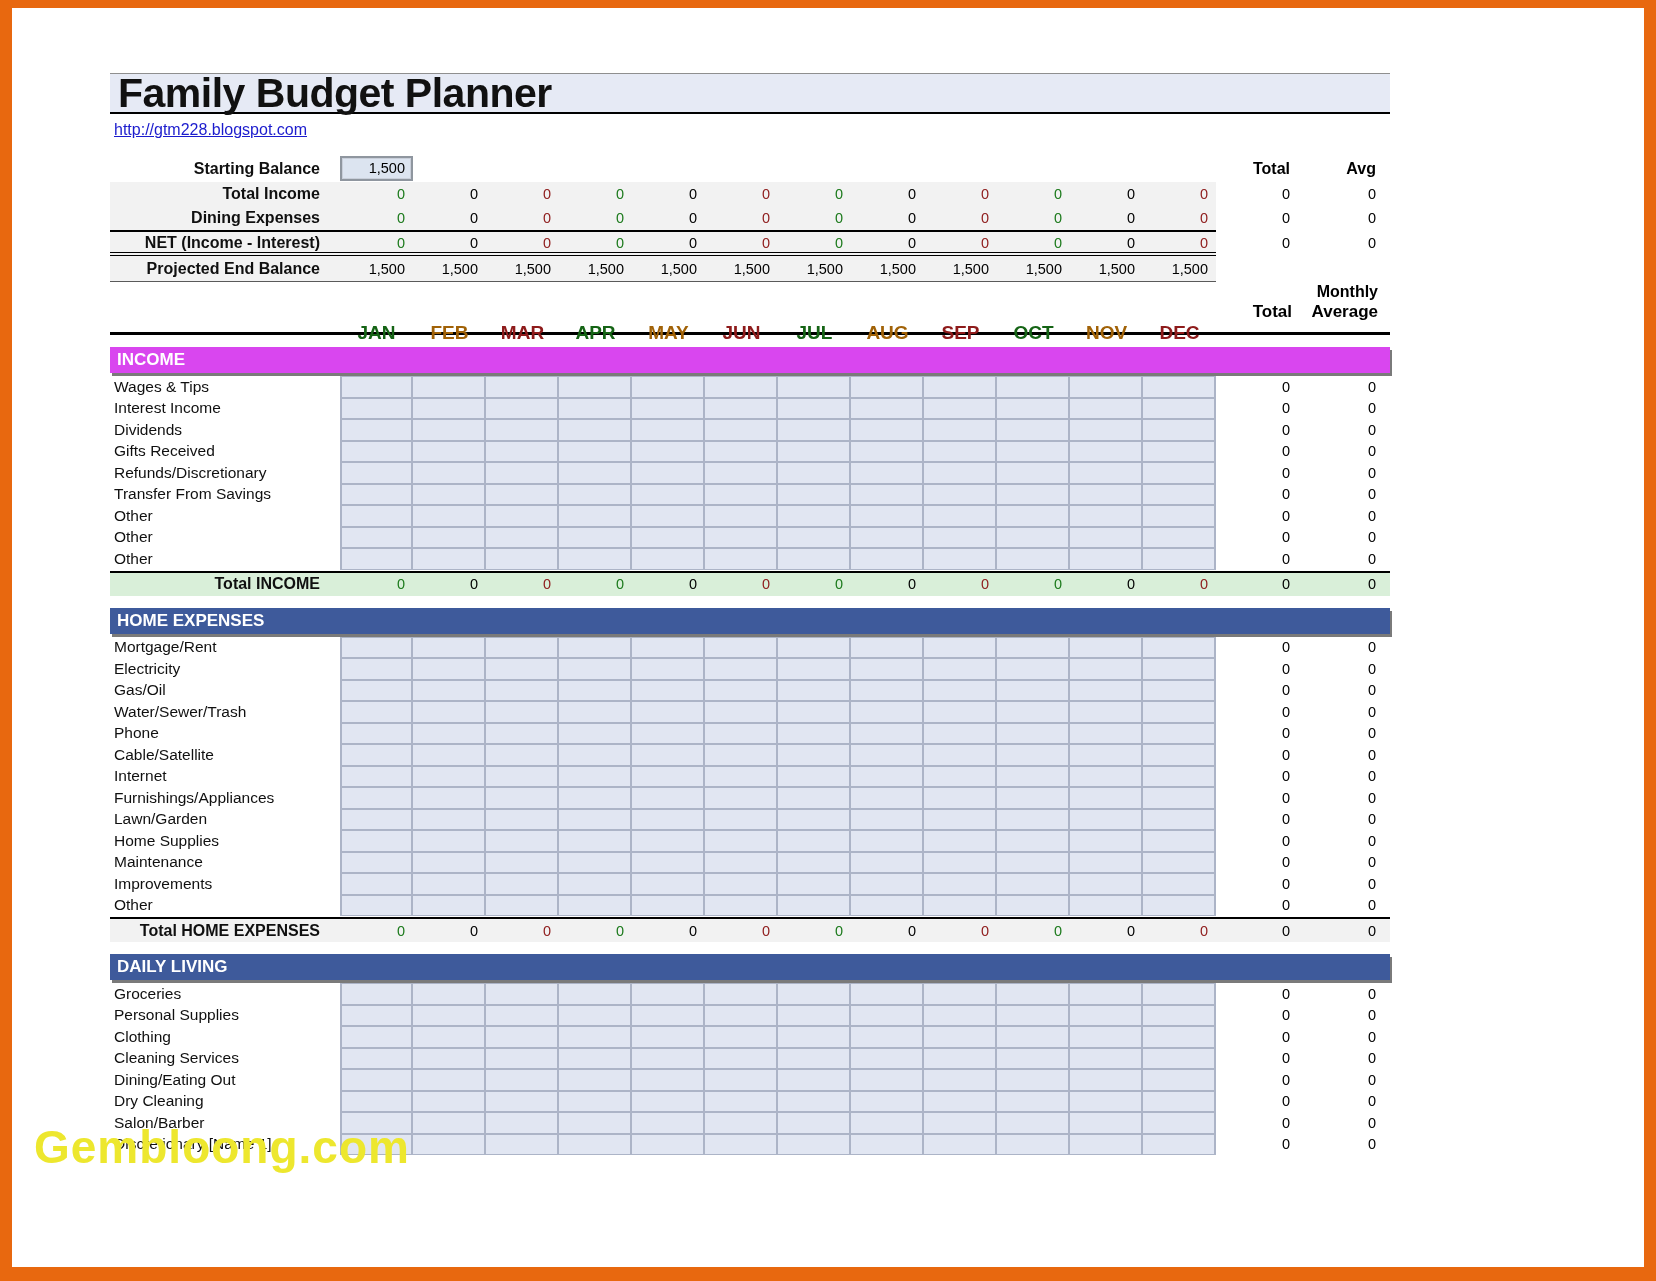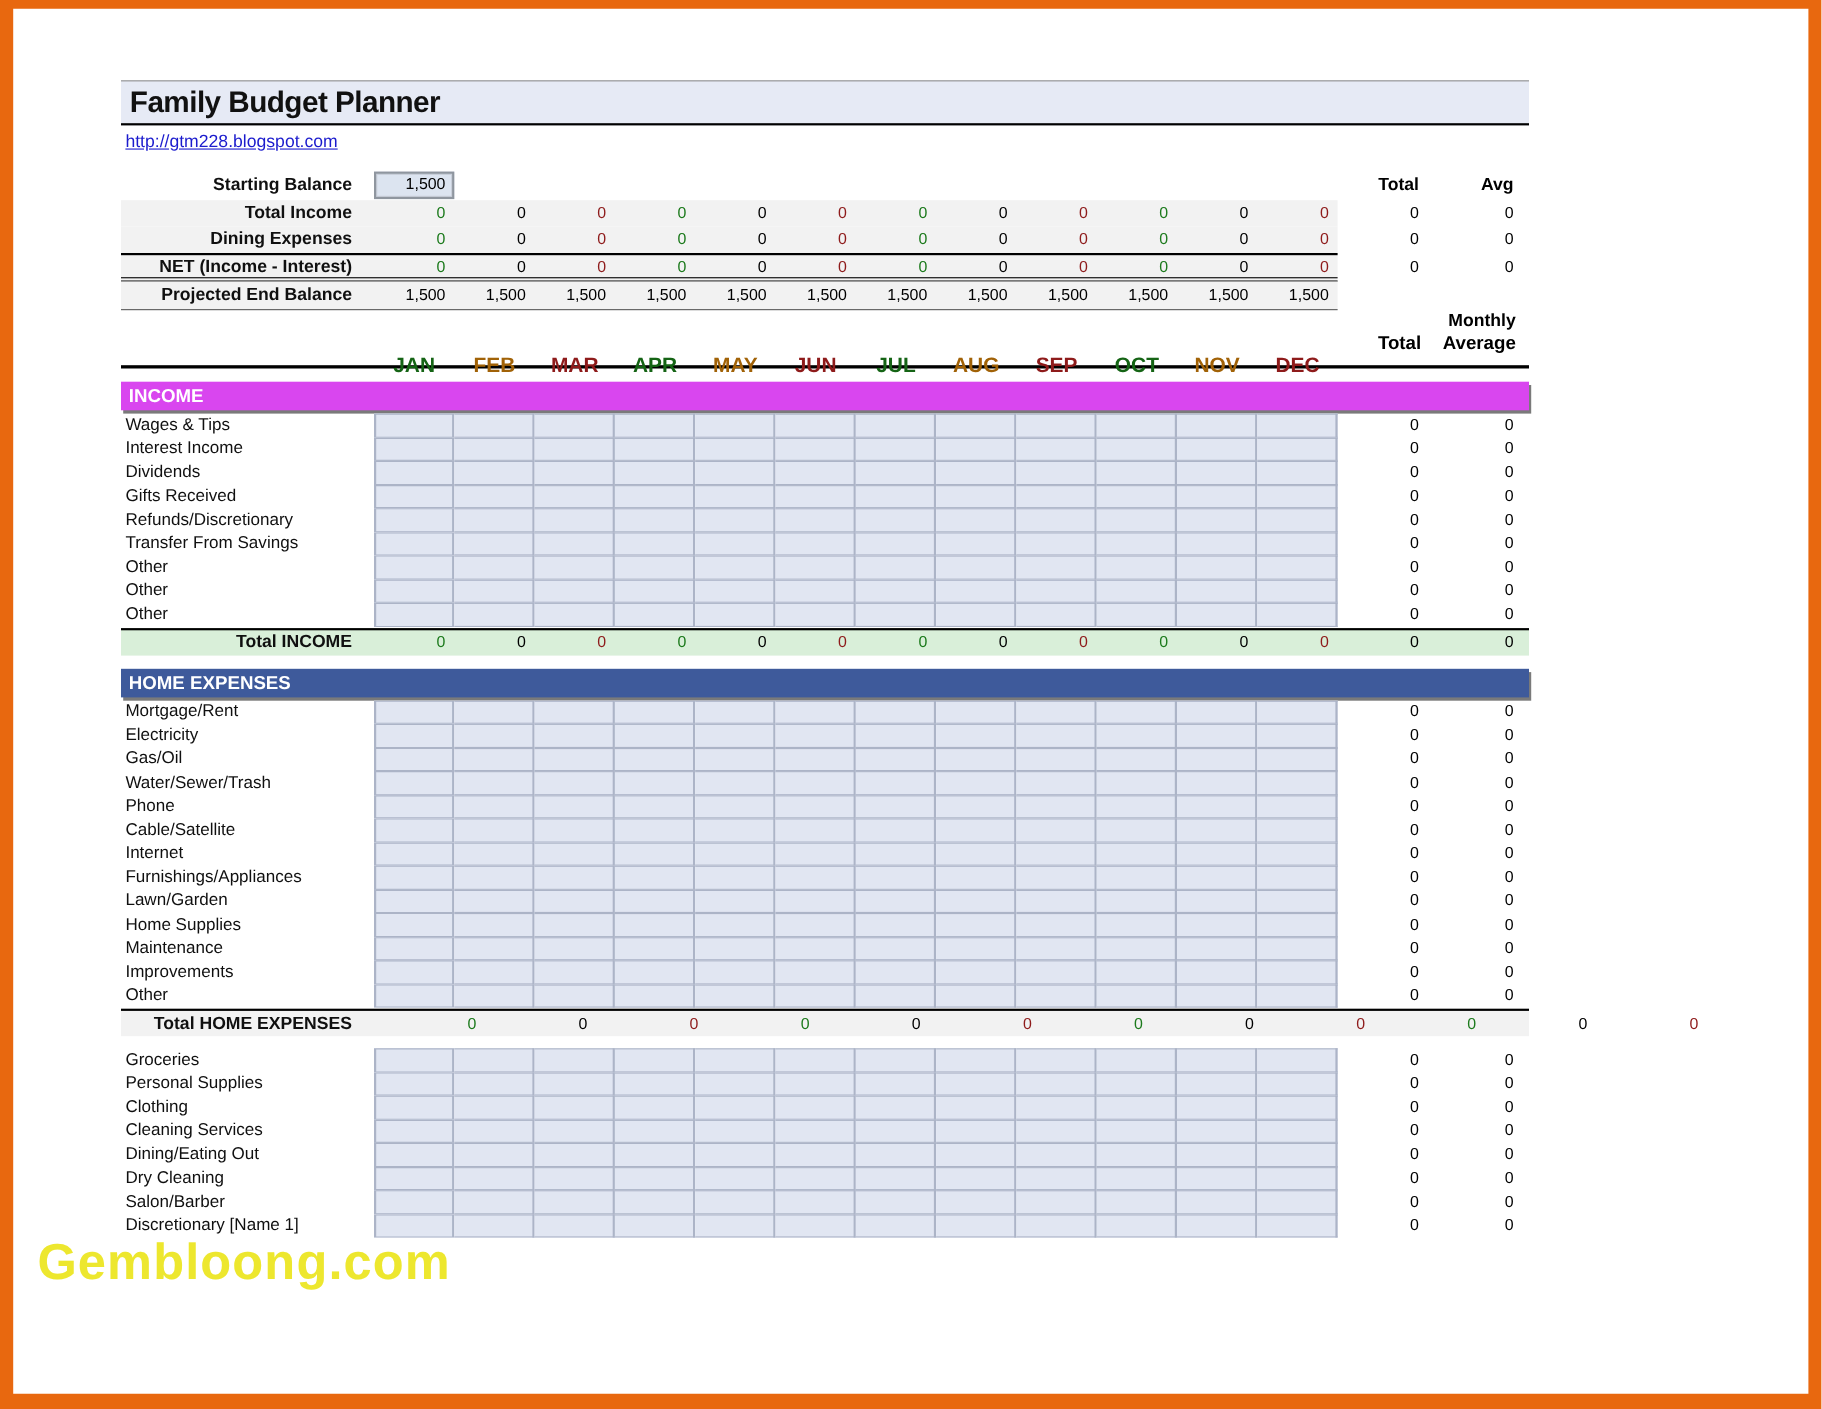"Family Budget Planner" .title-bar h1 { font-size: 27px -> 41px }
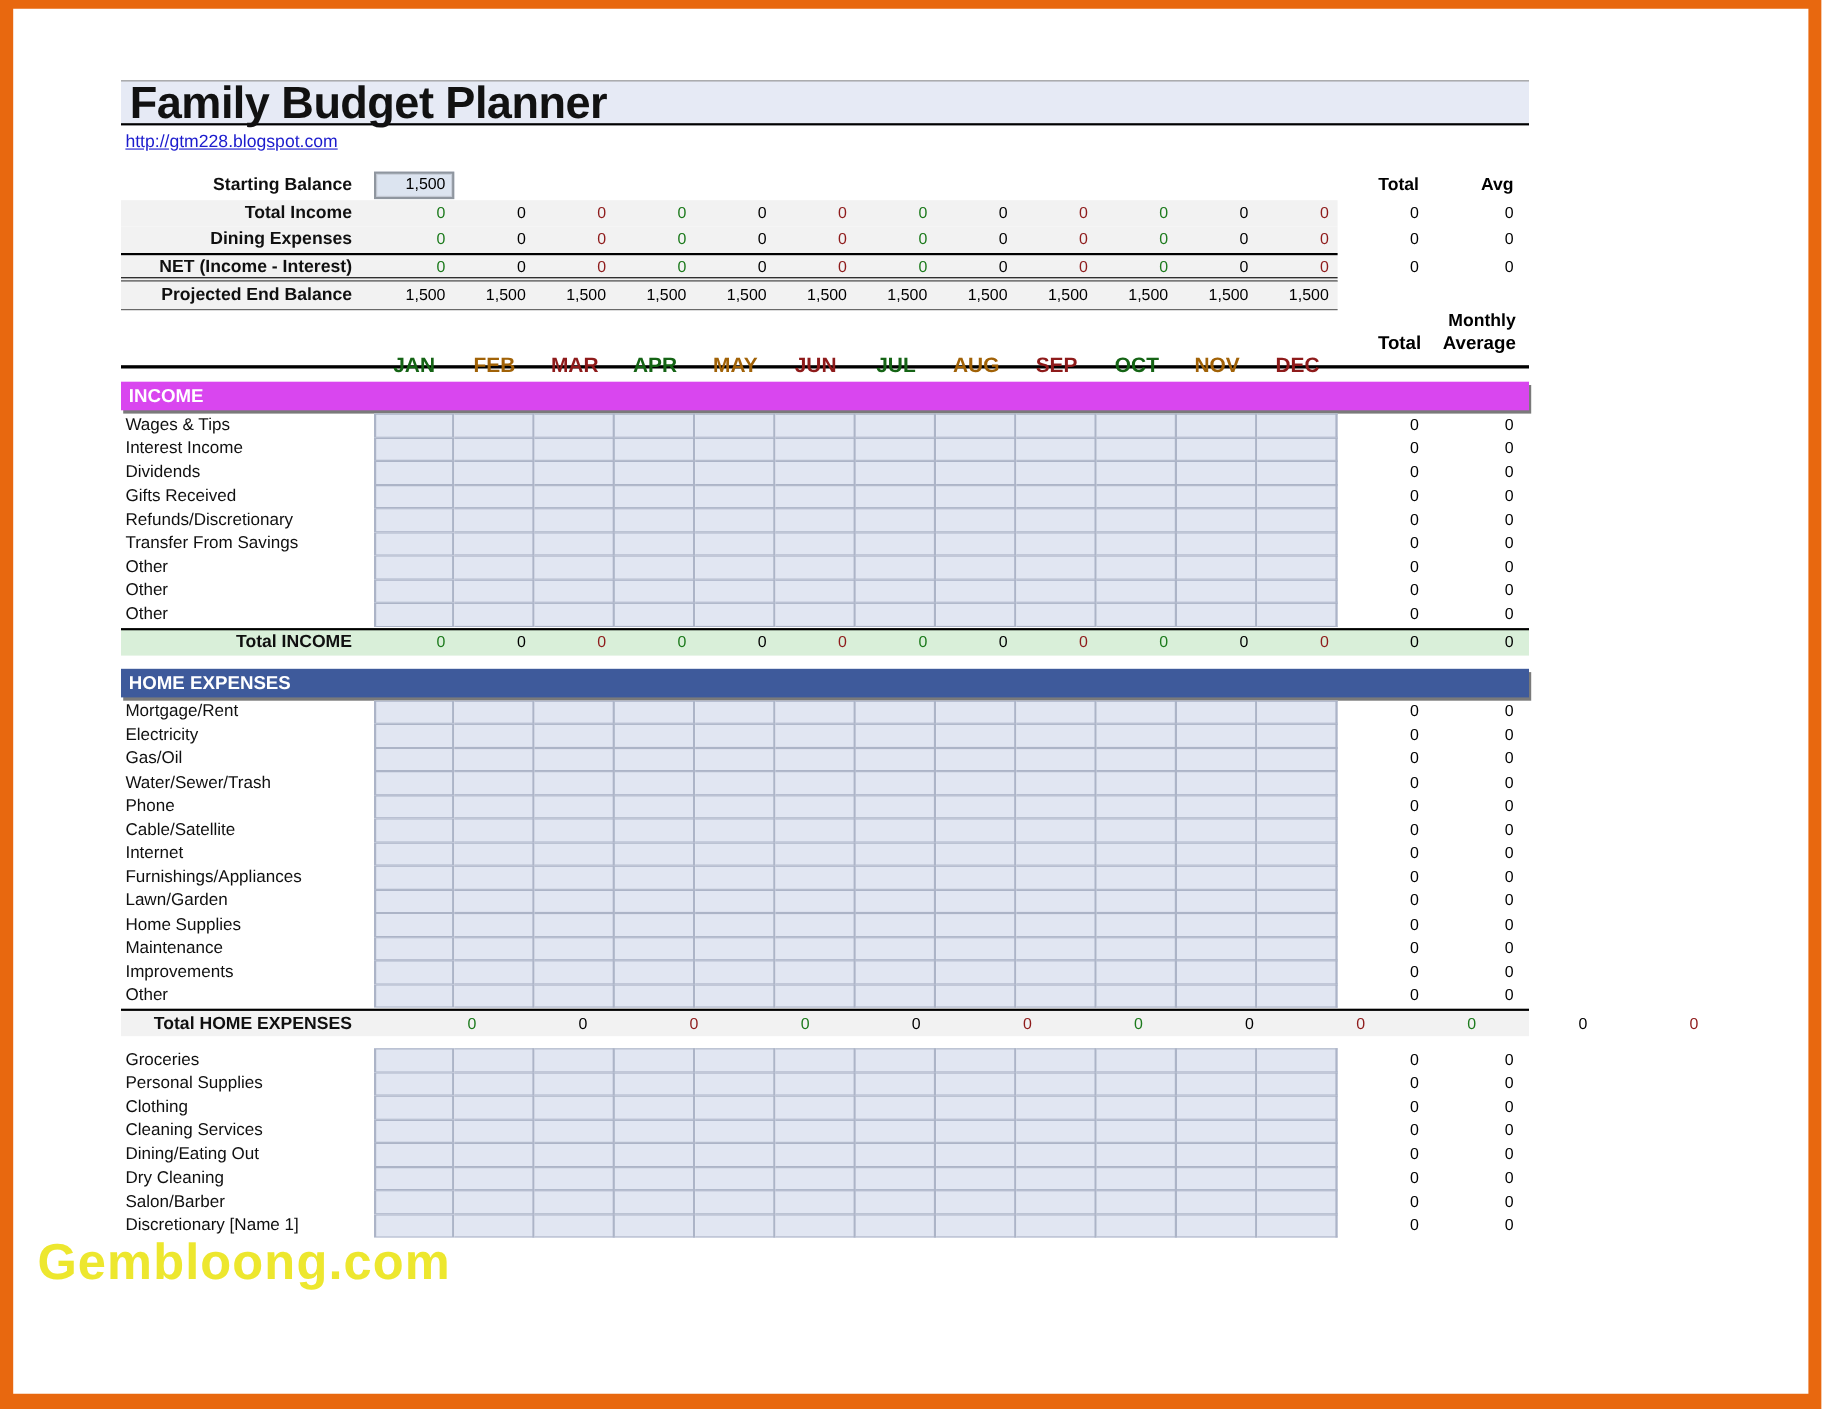"Total HOME EXPENSES" .trow.grey { gap: 28px -> none }
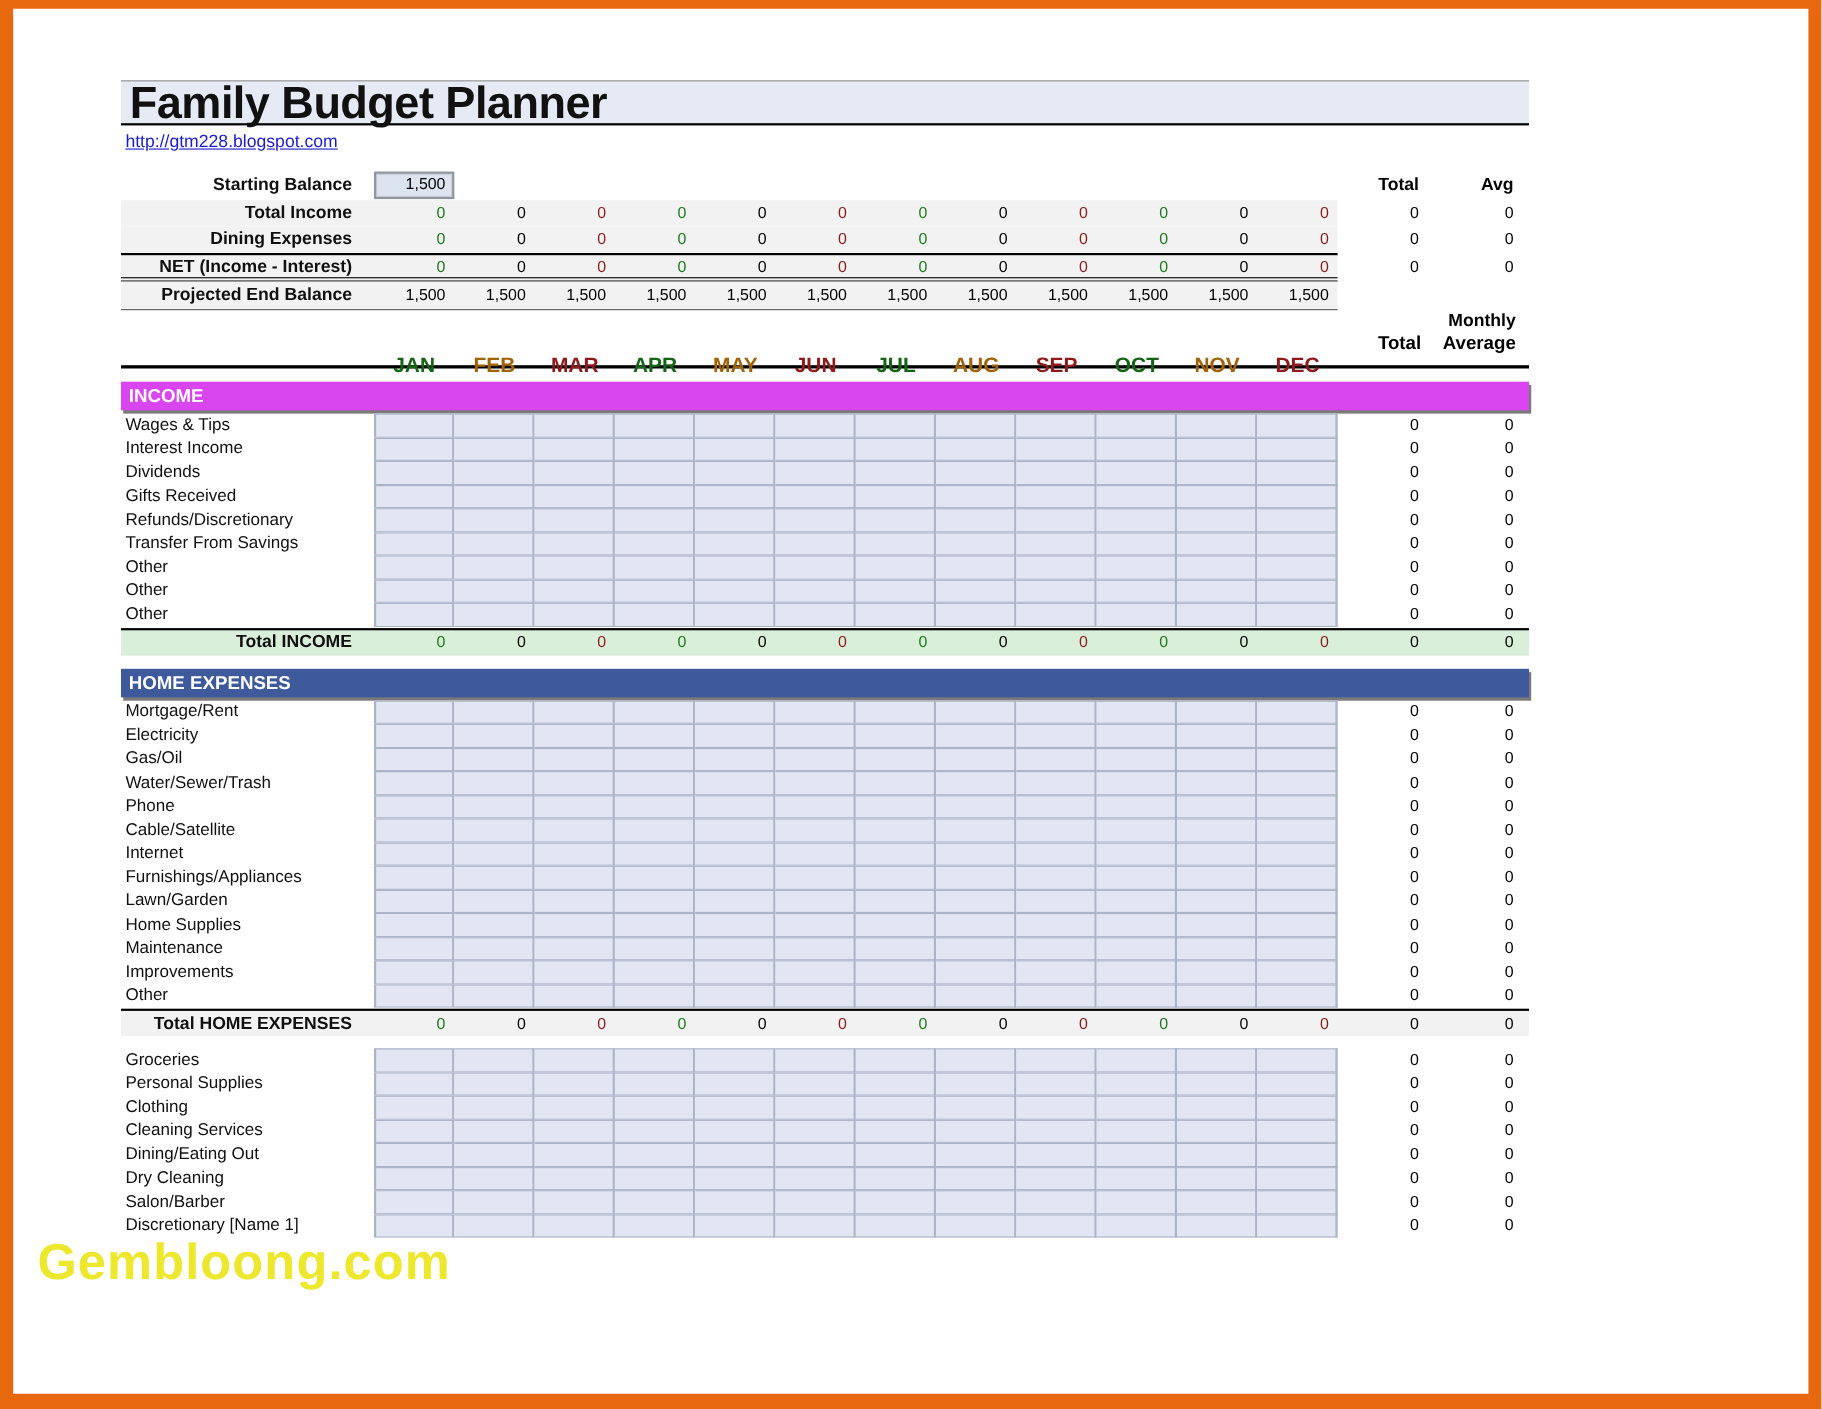"DAILY LIVING" div.bar { html: none -> <div>DAILY LIVING</div> }
